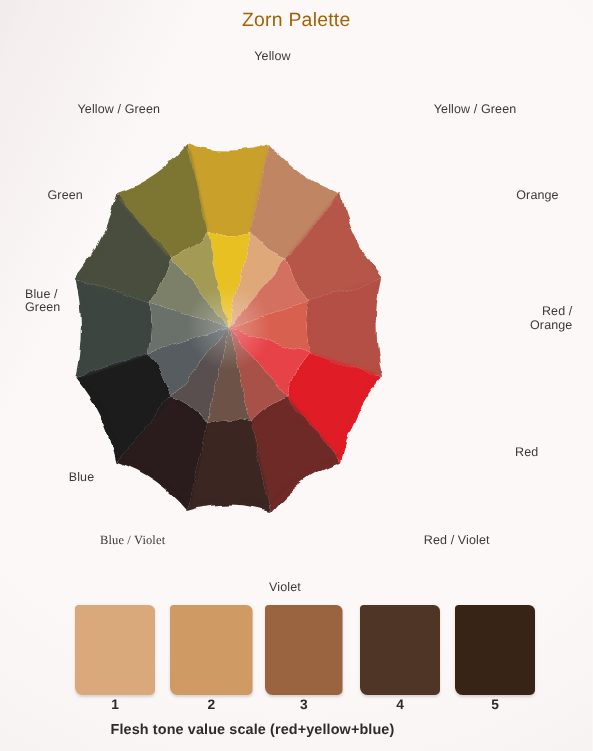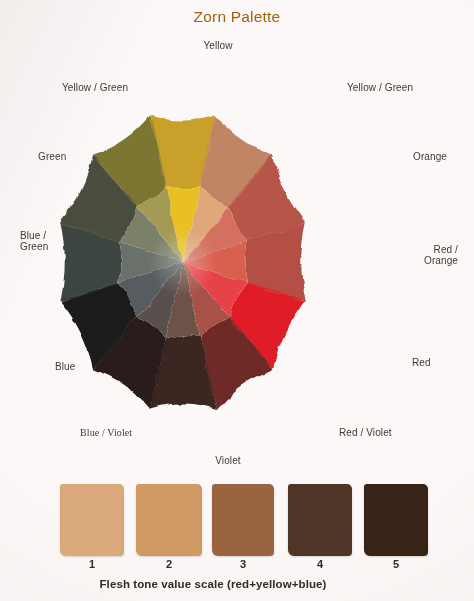"Blue" div.lbl { top: 310px -> 326px }
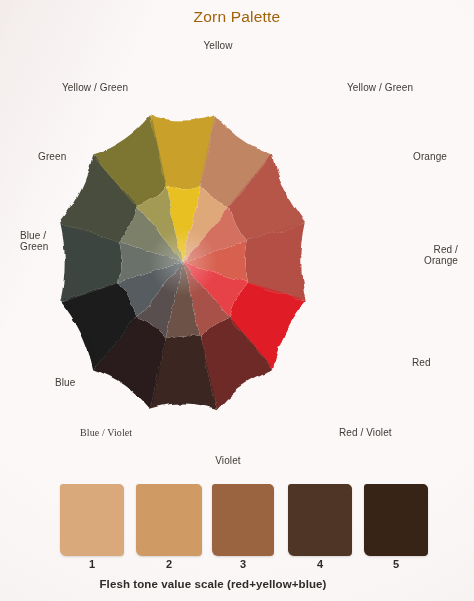"Violet" div.lbl { top: 404px -> 414px }
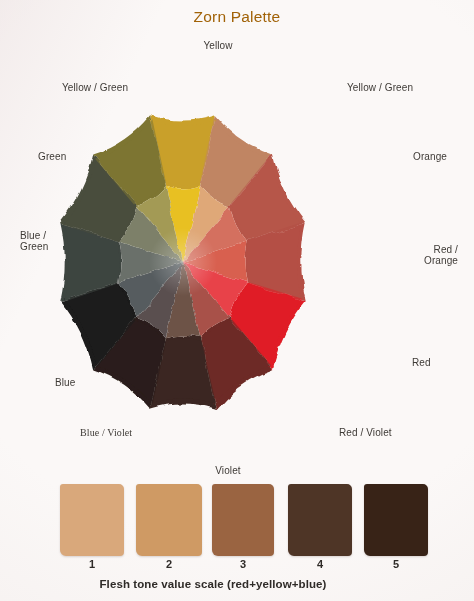"Flesh tone value scale (red+yellow+blue)" #scale-caption { left: 11px -> 0 }
